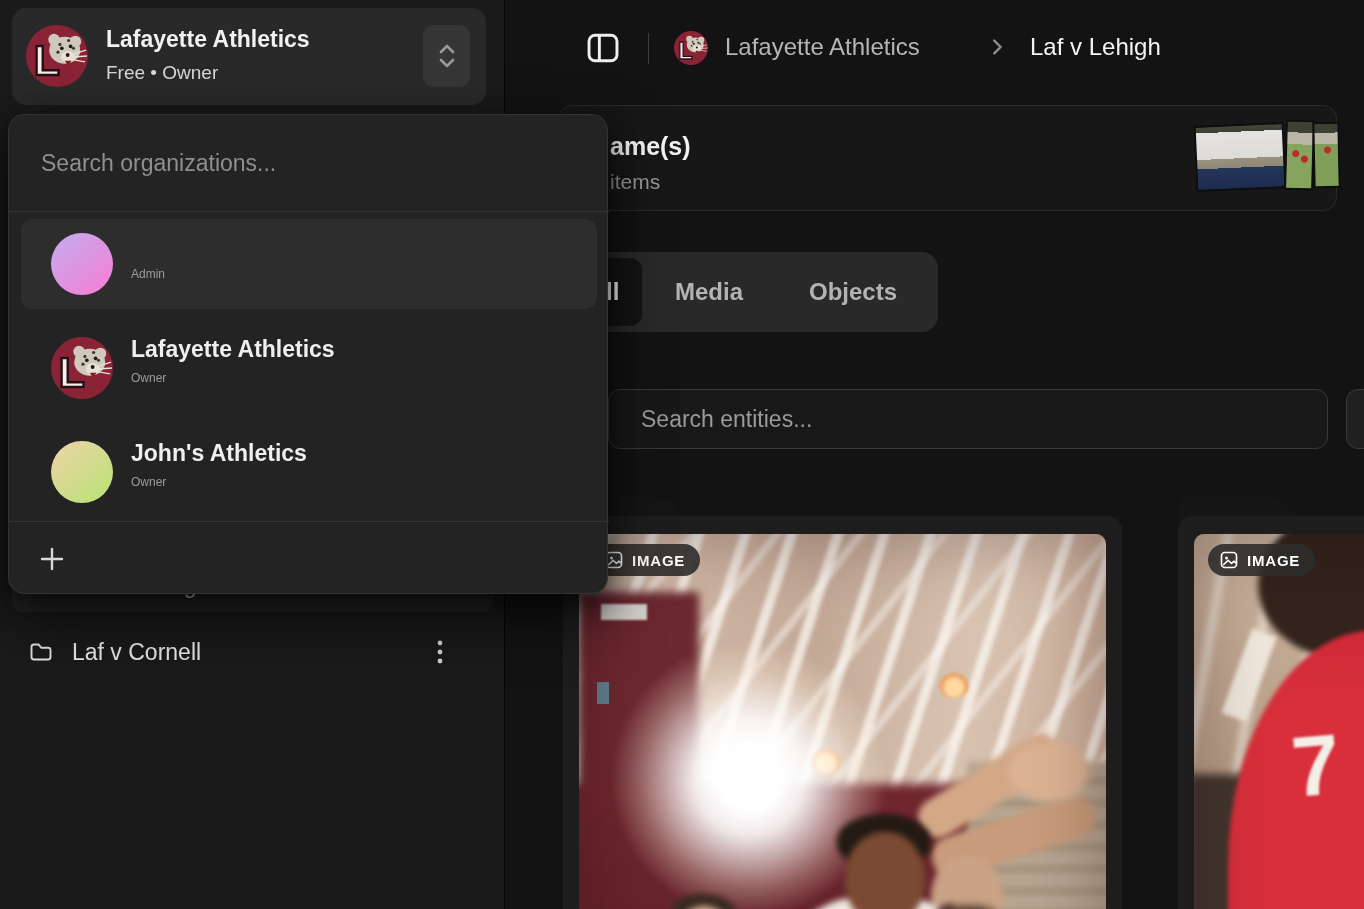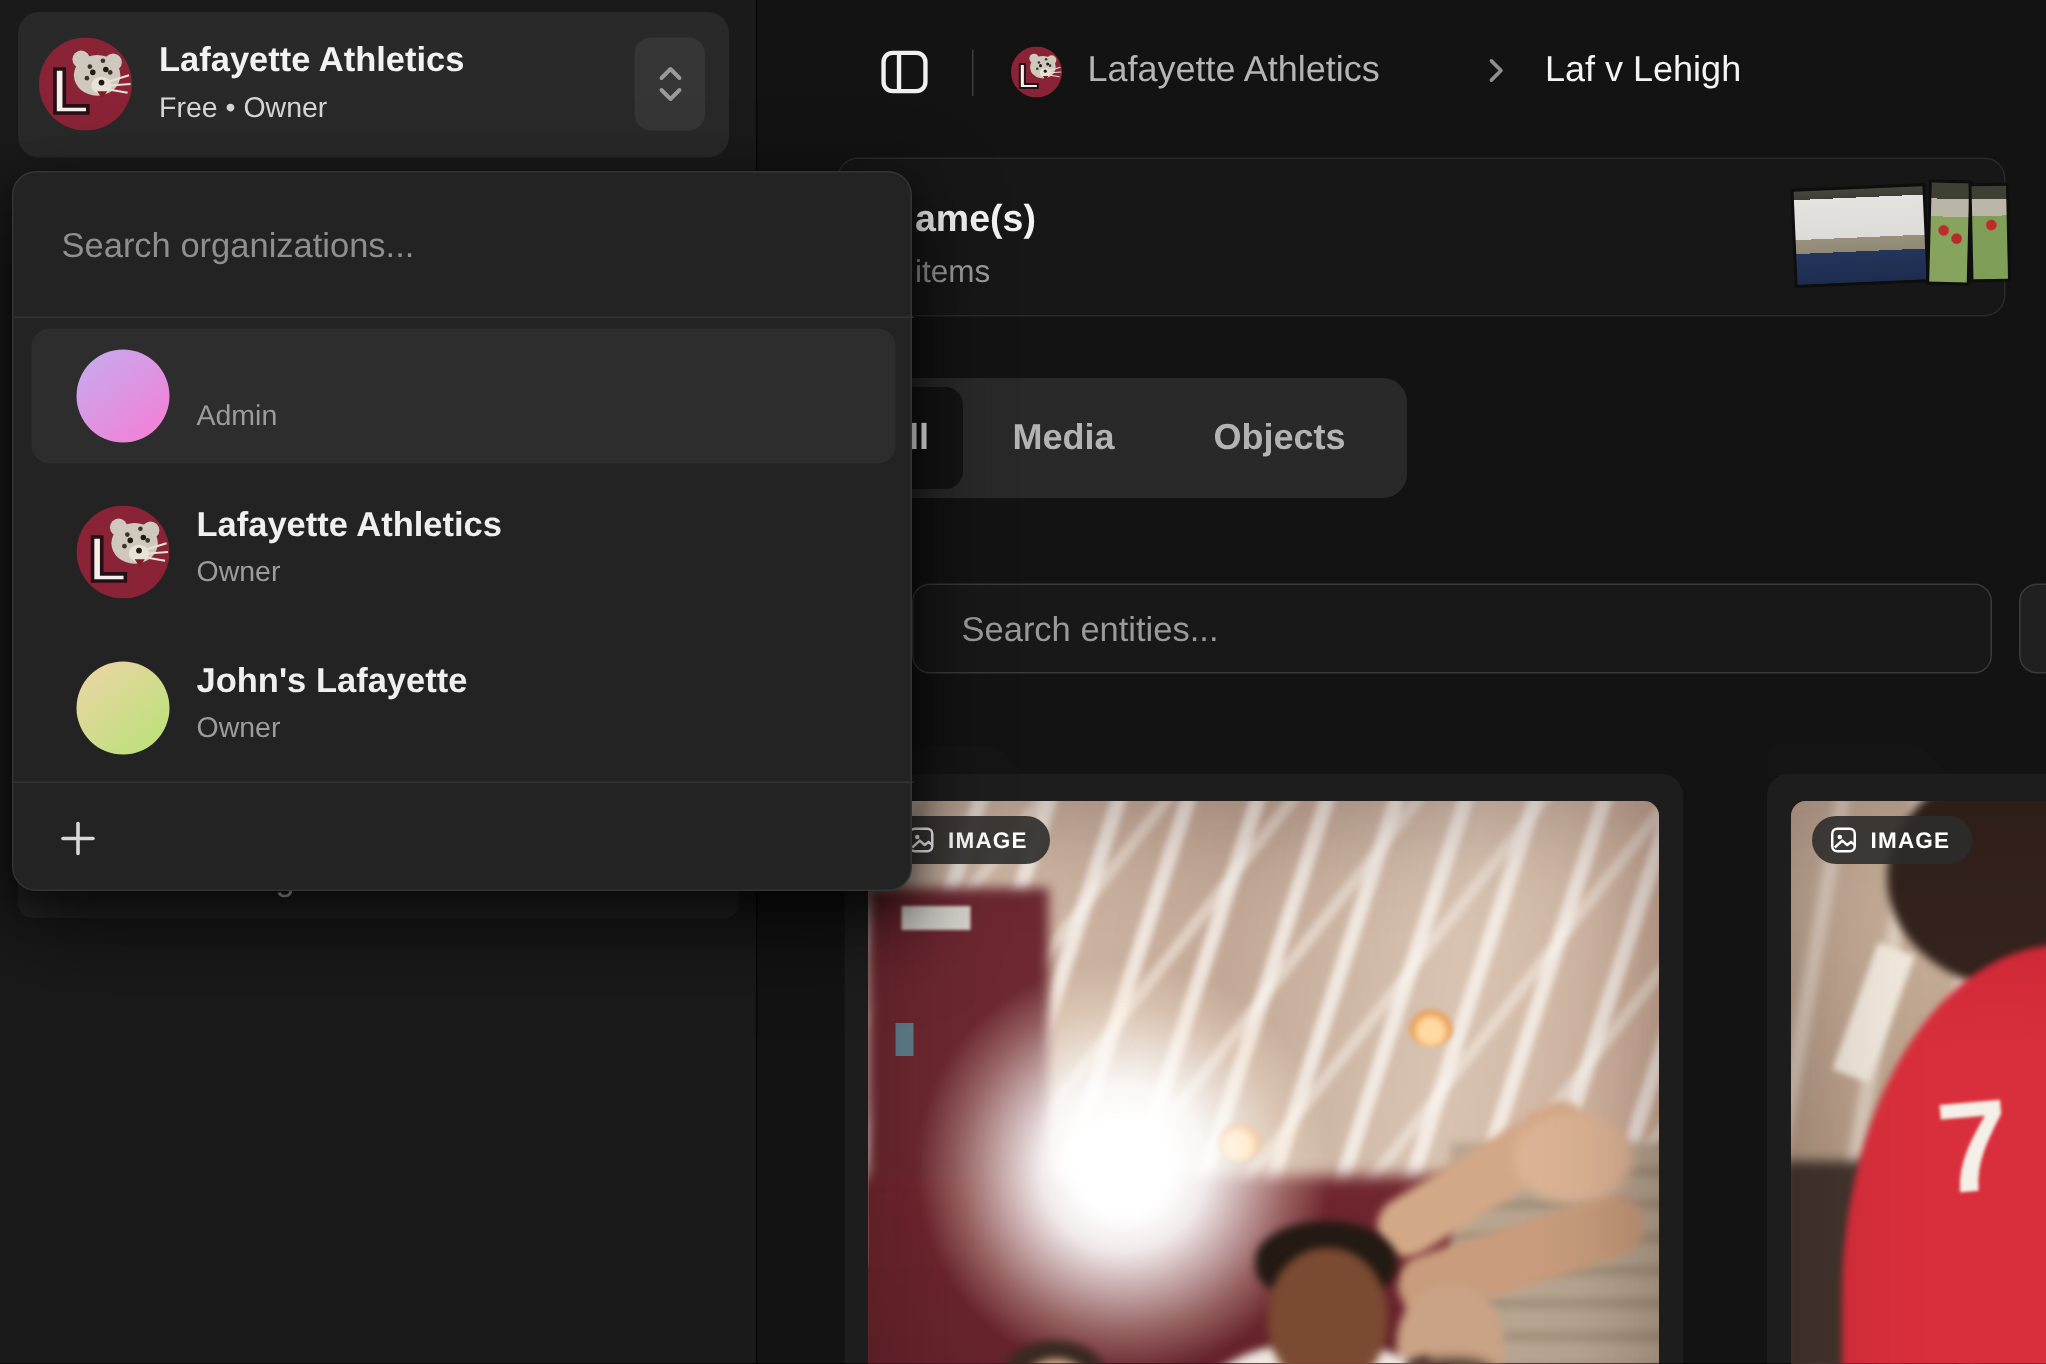"Admin" .dd-role { font-size: 19px -> 12px }
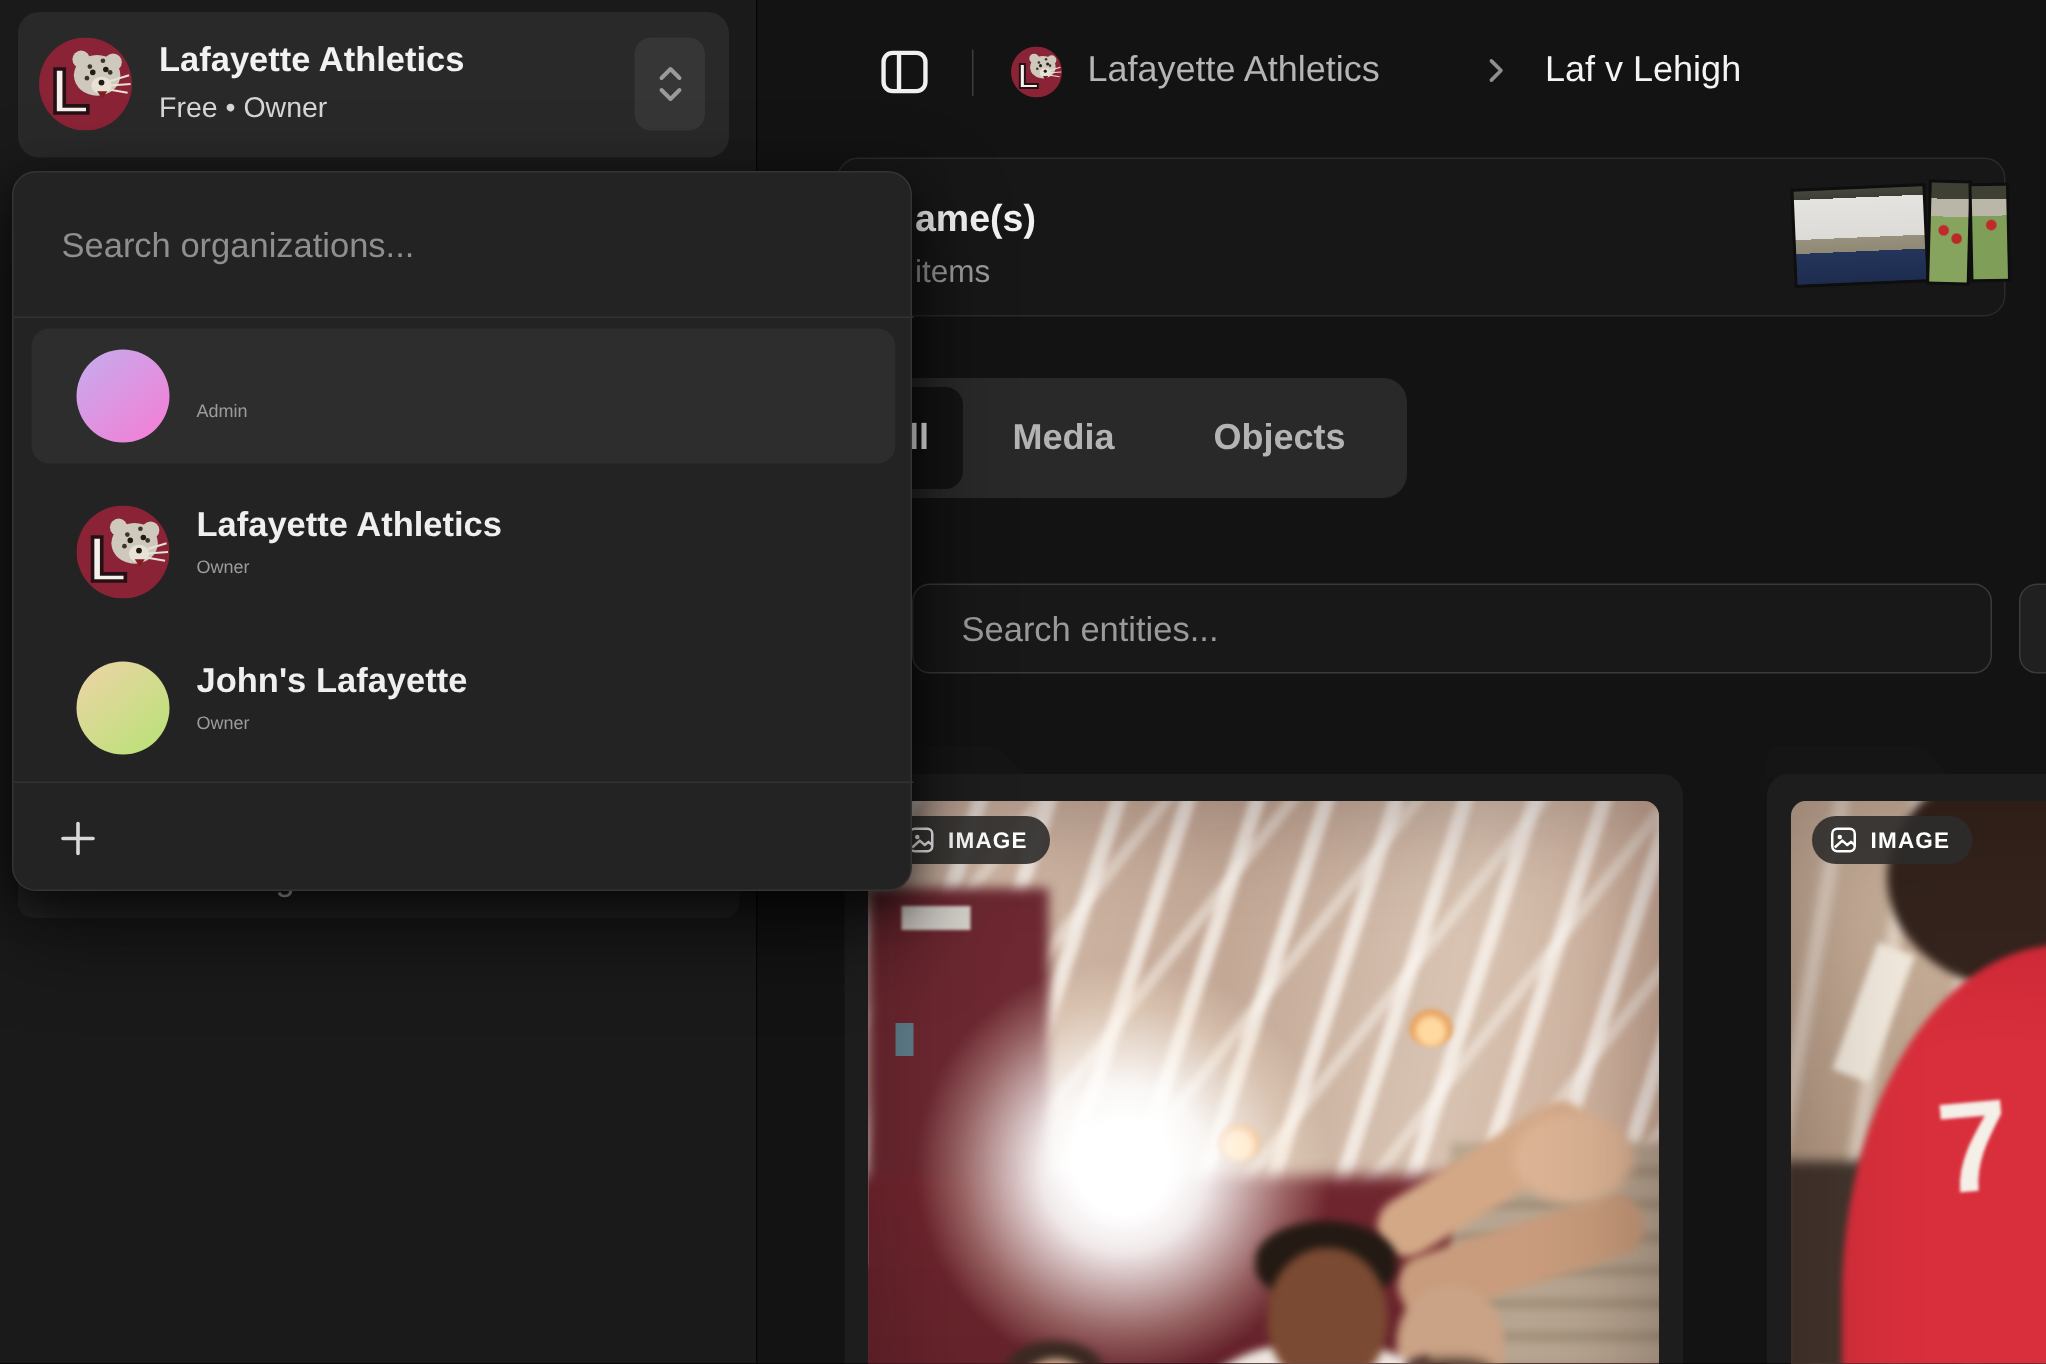"John's Lafayette" div.dd-title { text: Lafayette -> Athletics }
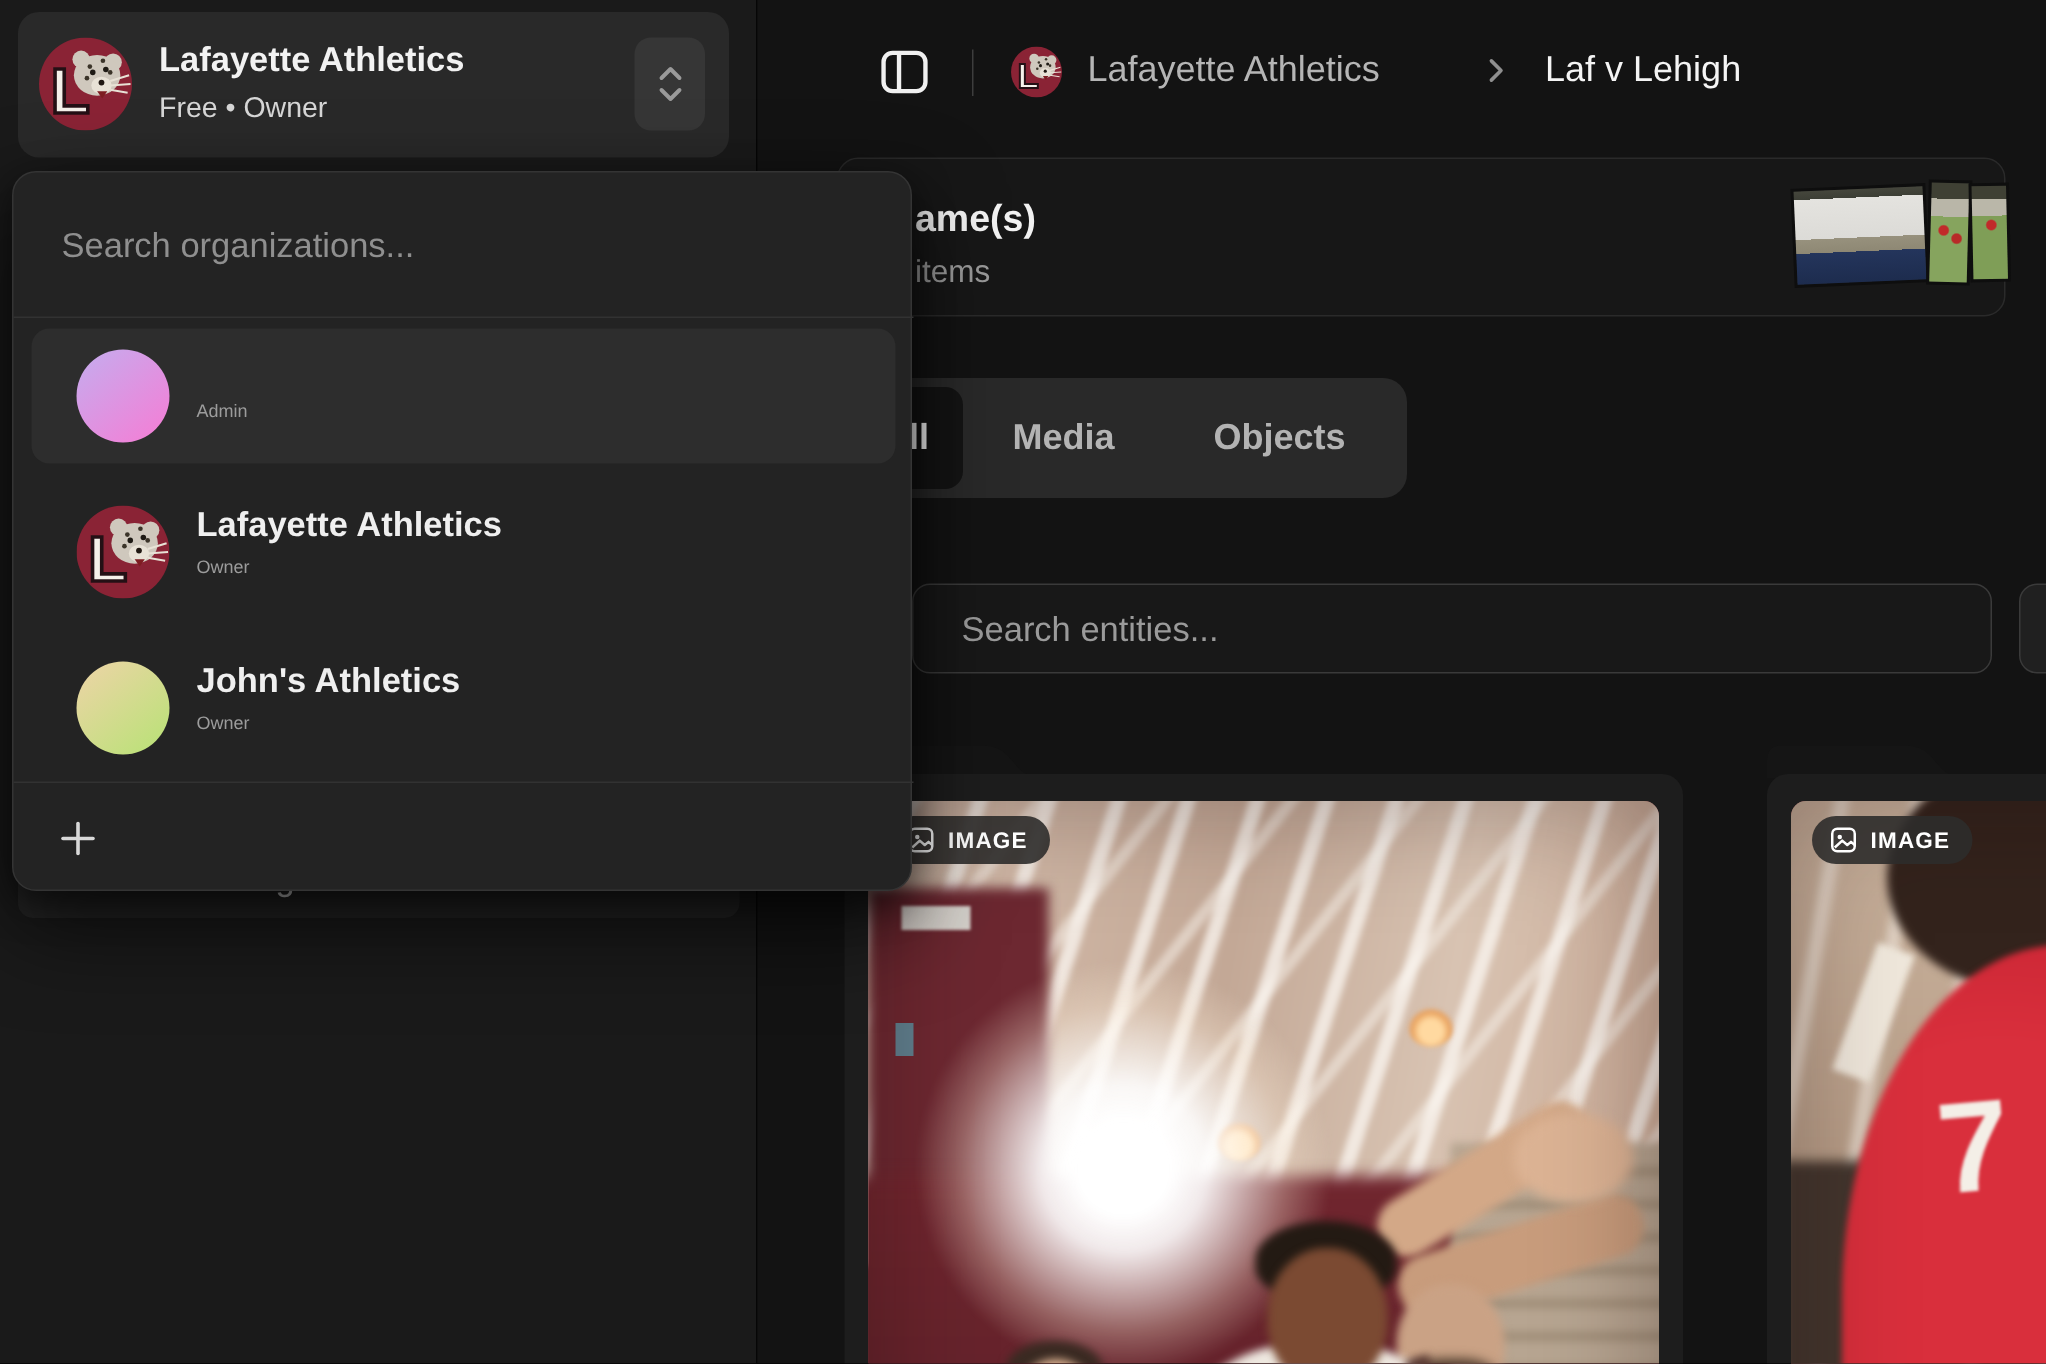"Laf v Cornell" div.side-row { html: none -> <div> <svg> <path></path> </svg> <span>Laf v Cornell</span> <div> <svg> <circle></circle> <circle></circle> <circle></circle> </svg> </div> </div> }
